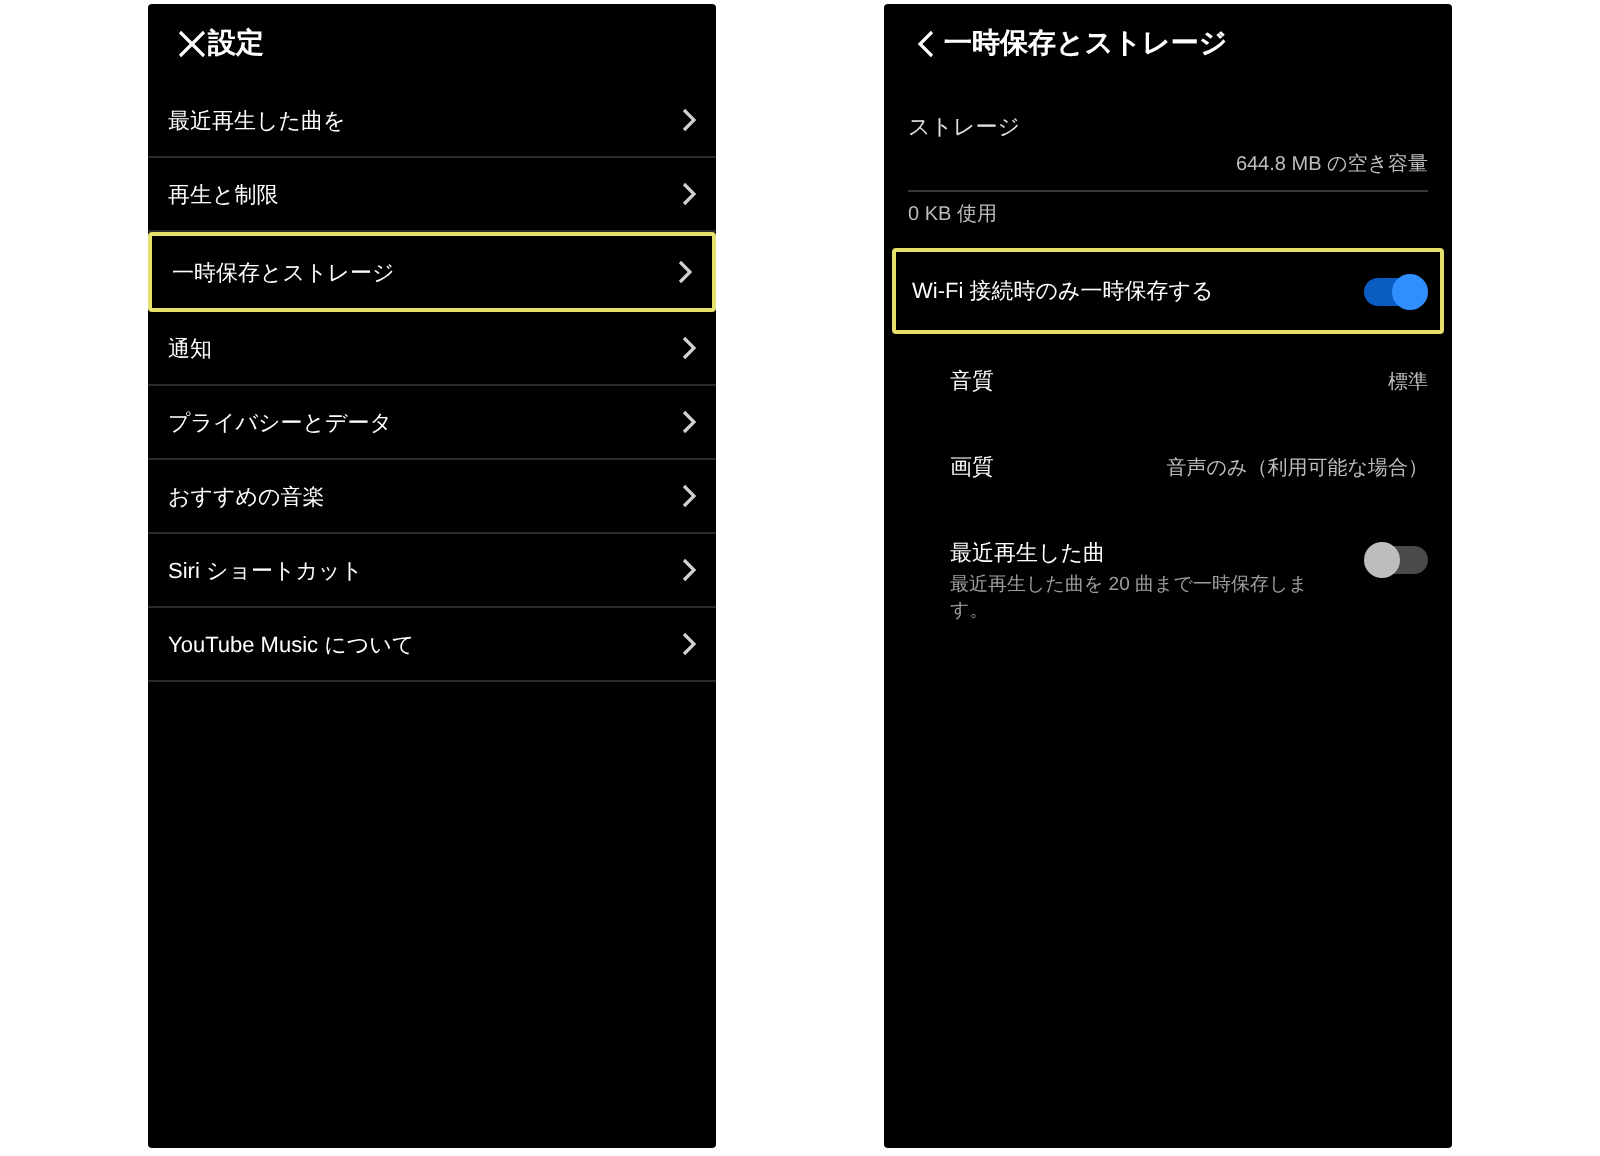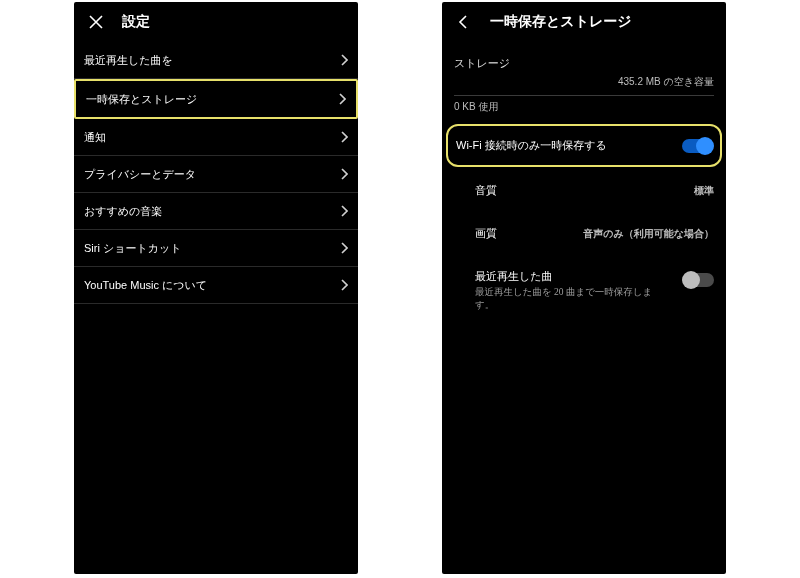"設定" .header .title { margin-left: 18px -> none }
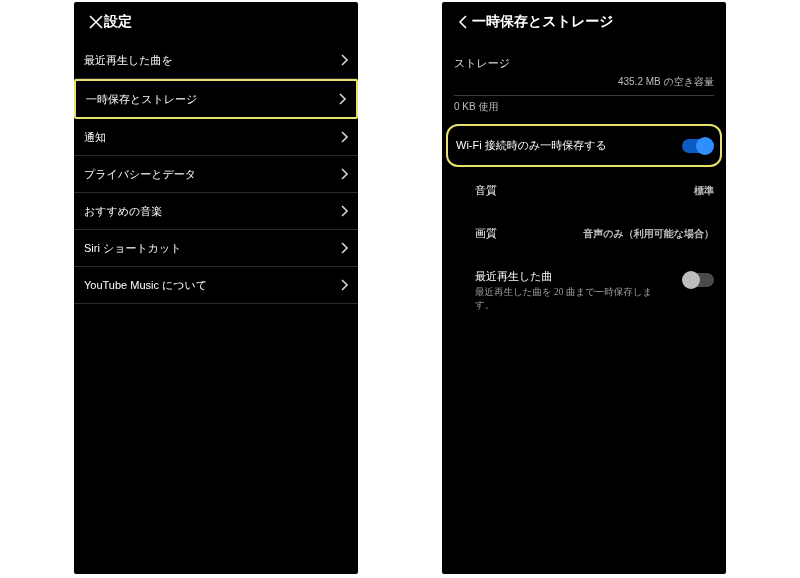"435.2 MB の空き容量" div.storage-right { text: 435.2 -> 644.8 }
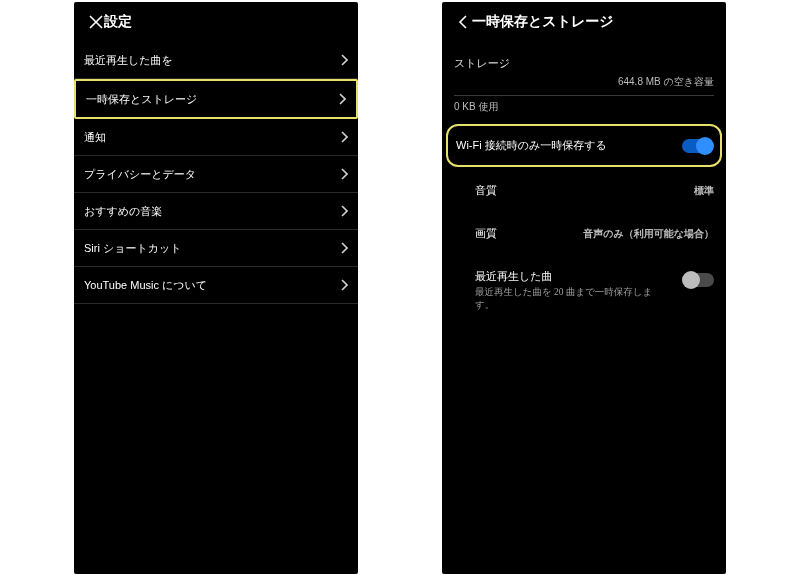"再生と制限" div.list-item { html: none -> <div> <span>再生と制限</span> <span> <svg> <path></path> </svg> </span> </div> }
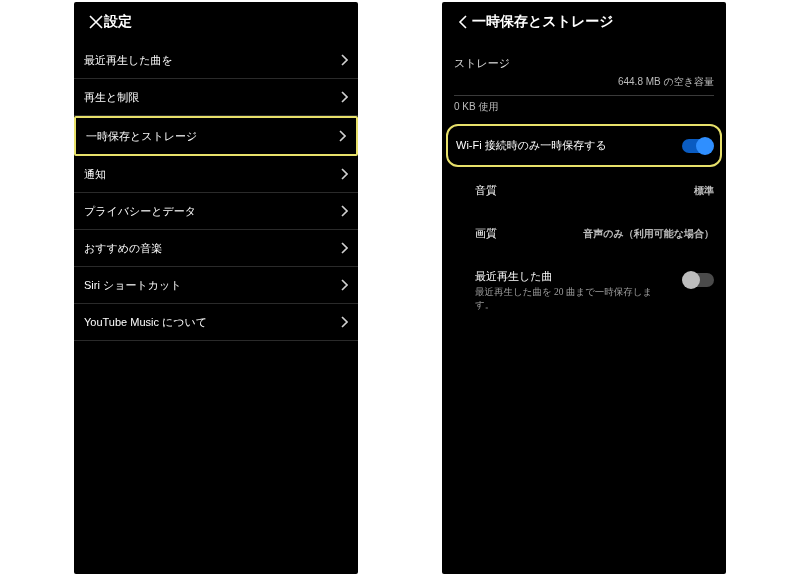"Wi-Fi 接続時のみ一時保存する" .hl-row { border-radius: 12px -> 2px }
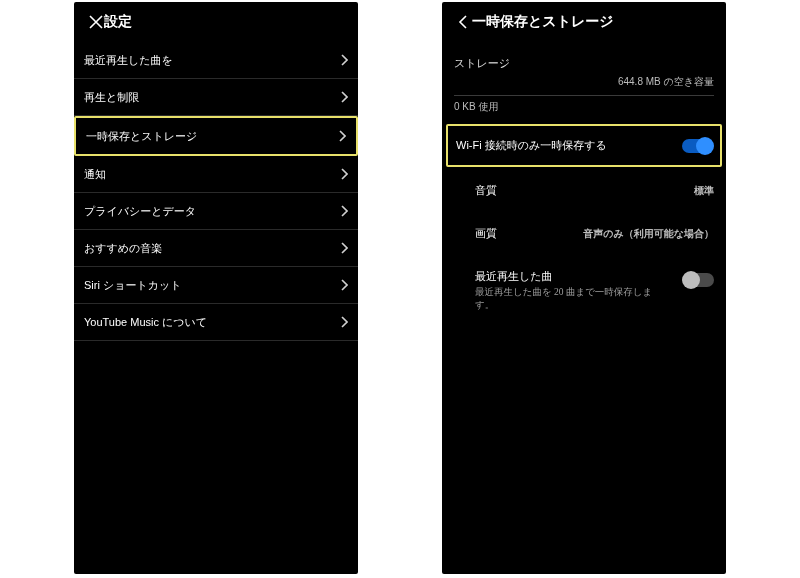"標準" .row .right-val { font-weight: bold -> none }
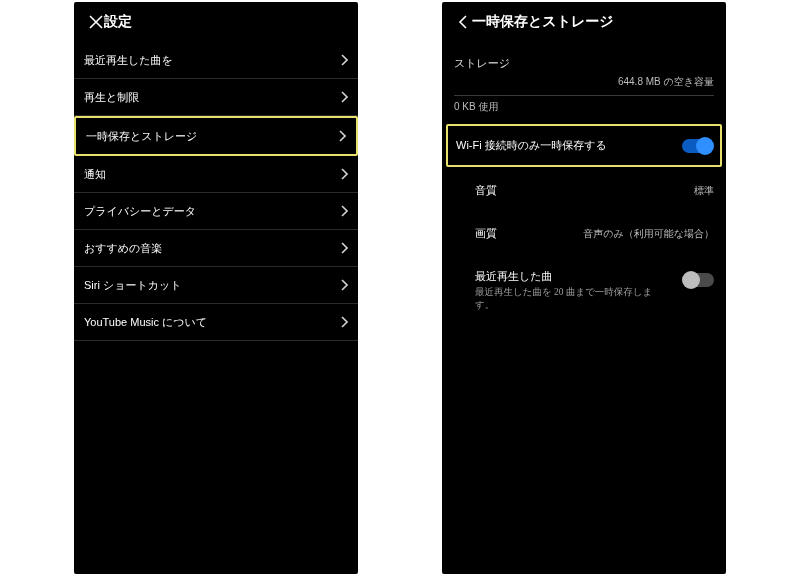"最近再生した曲を 20 曲まで一時保存します。" .row .desc { font-family: Liberation Serif, serif -> none }
